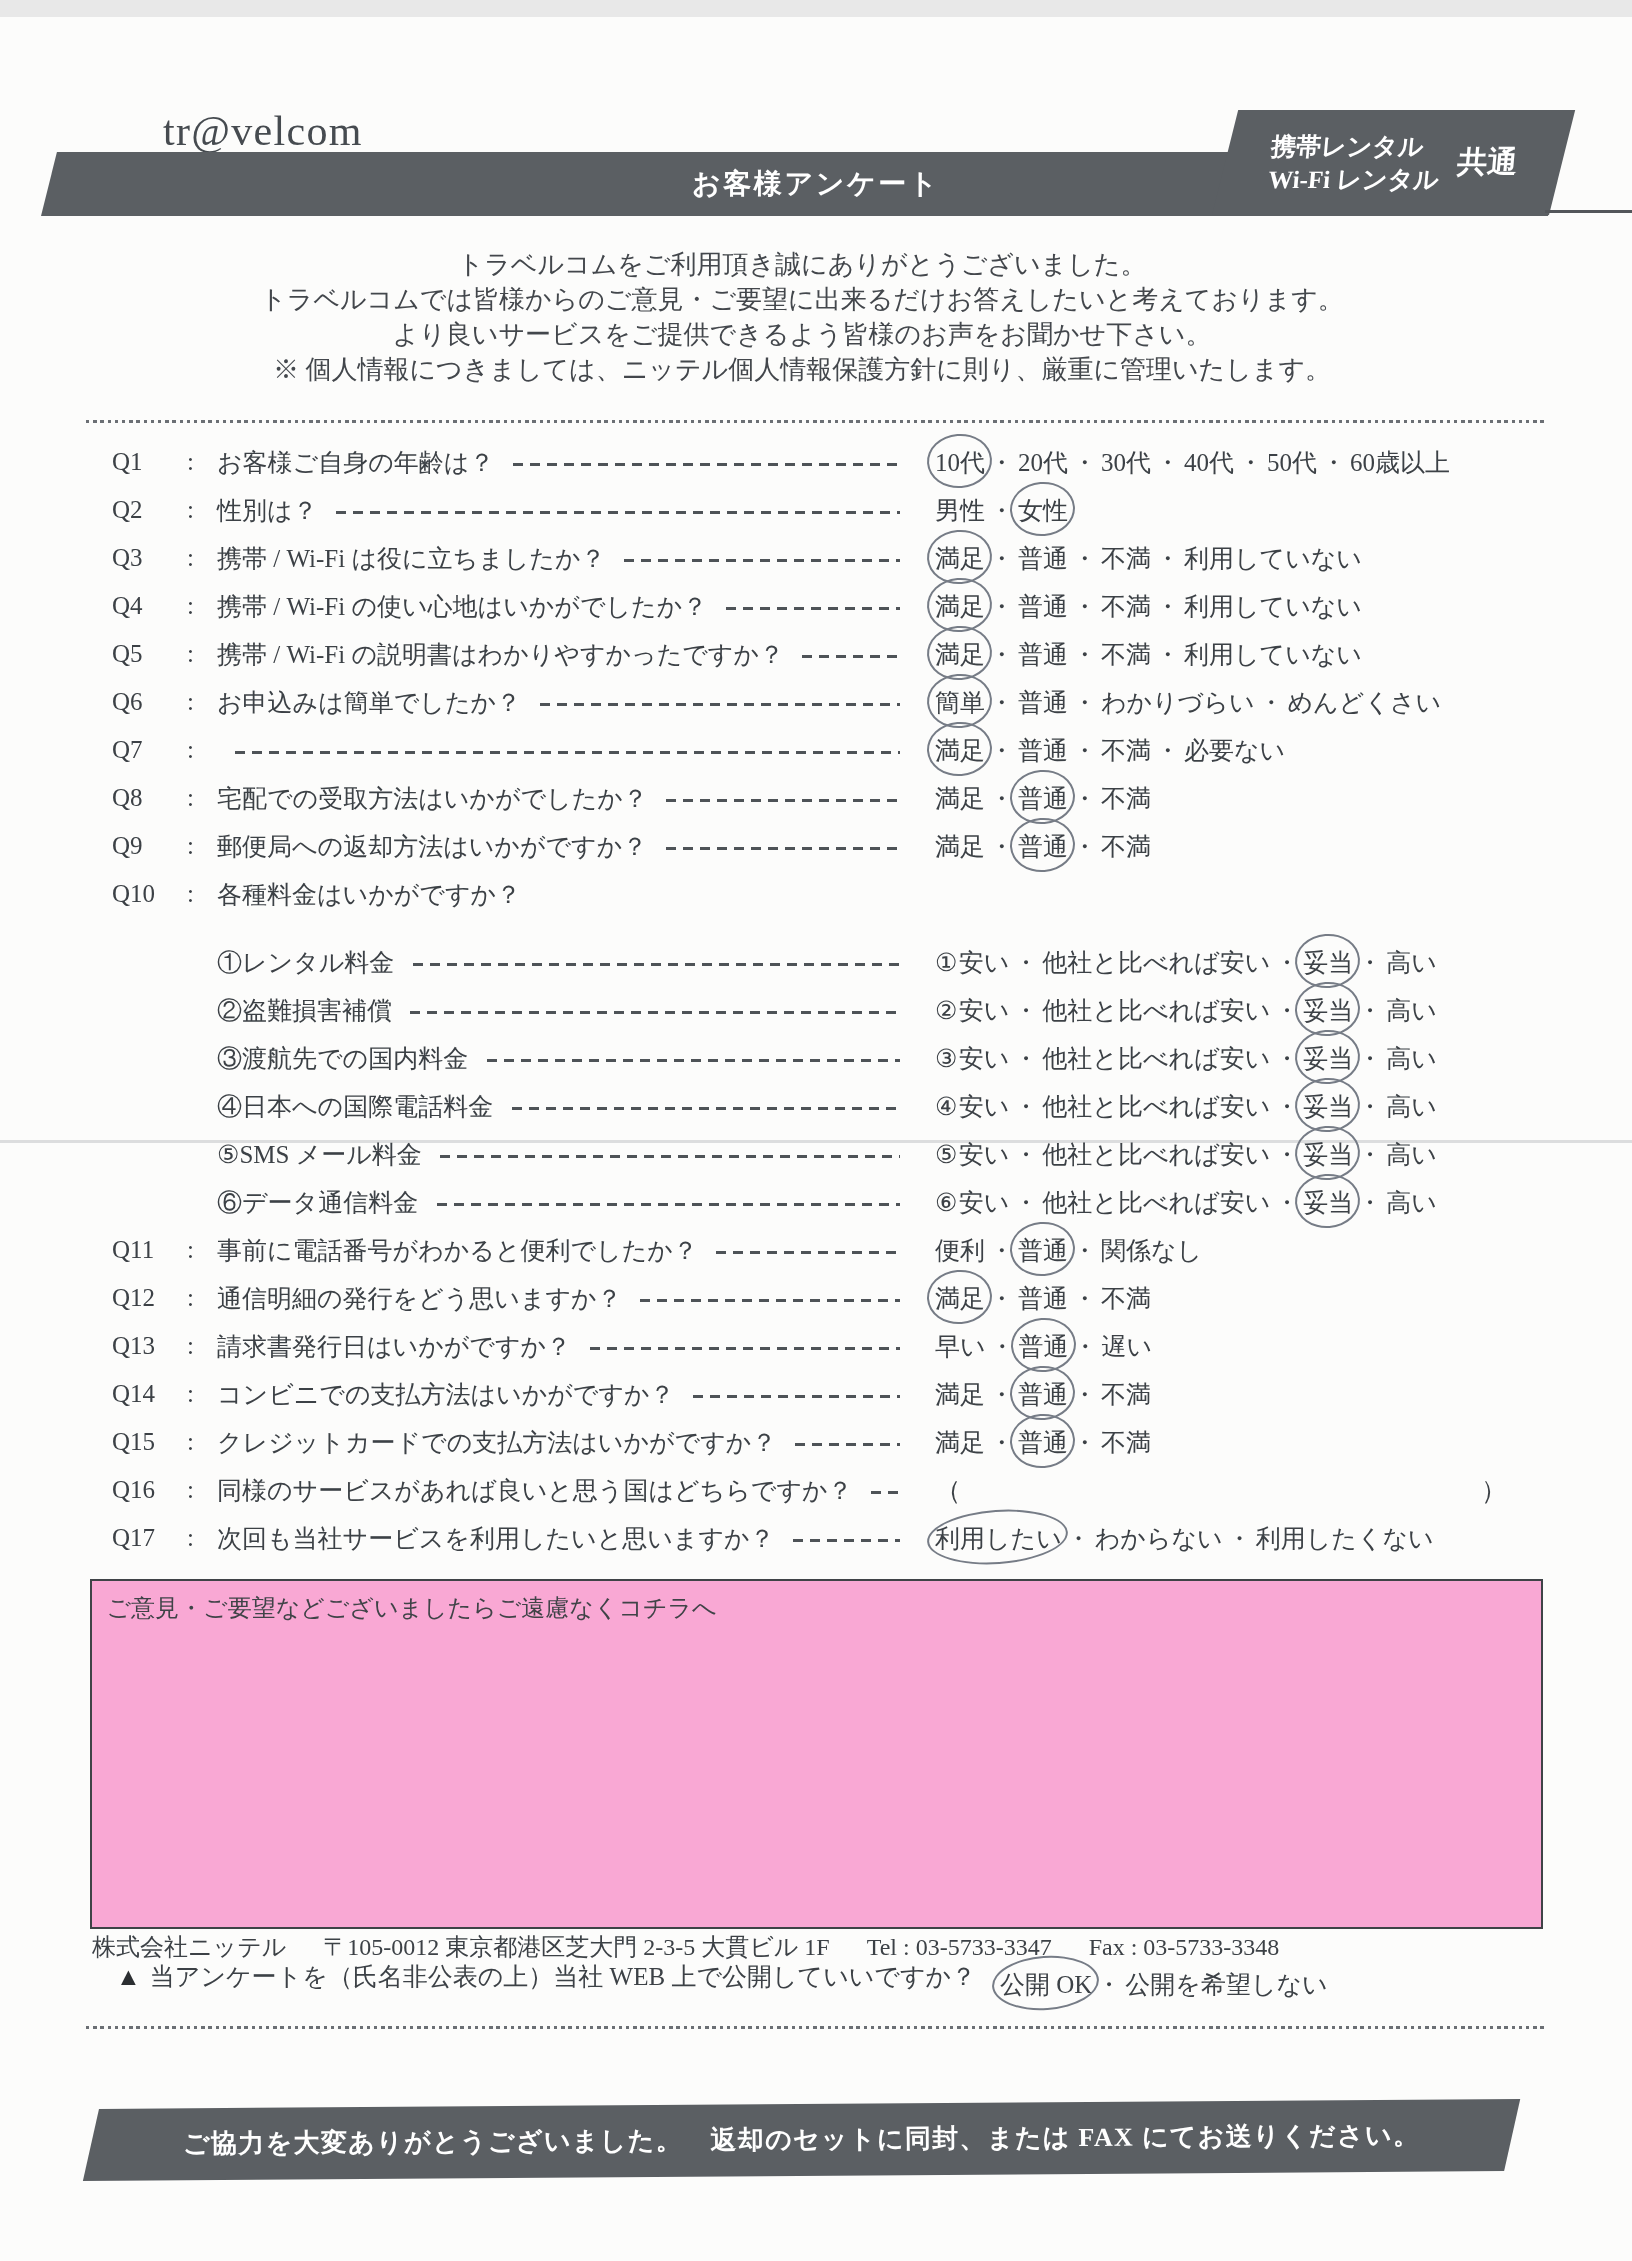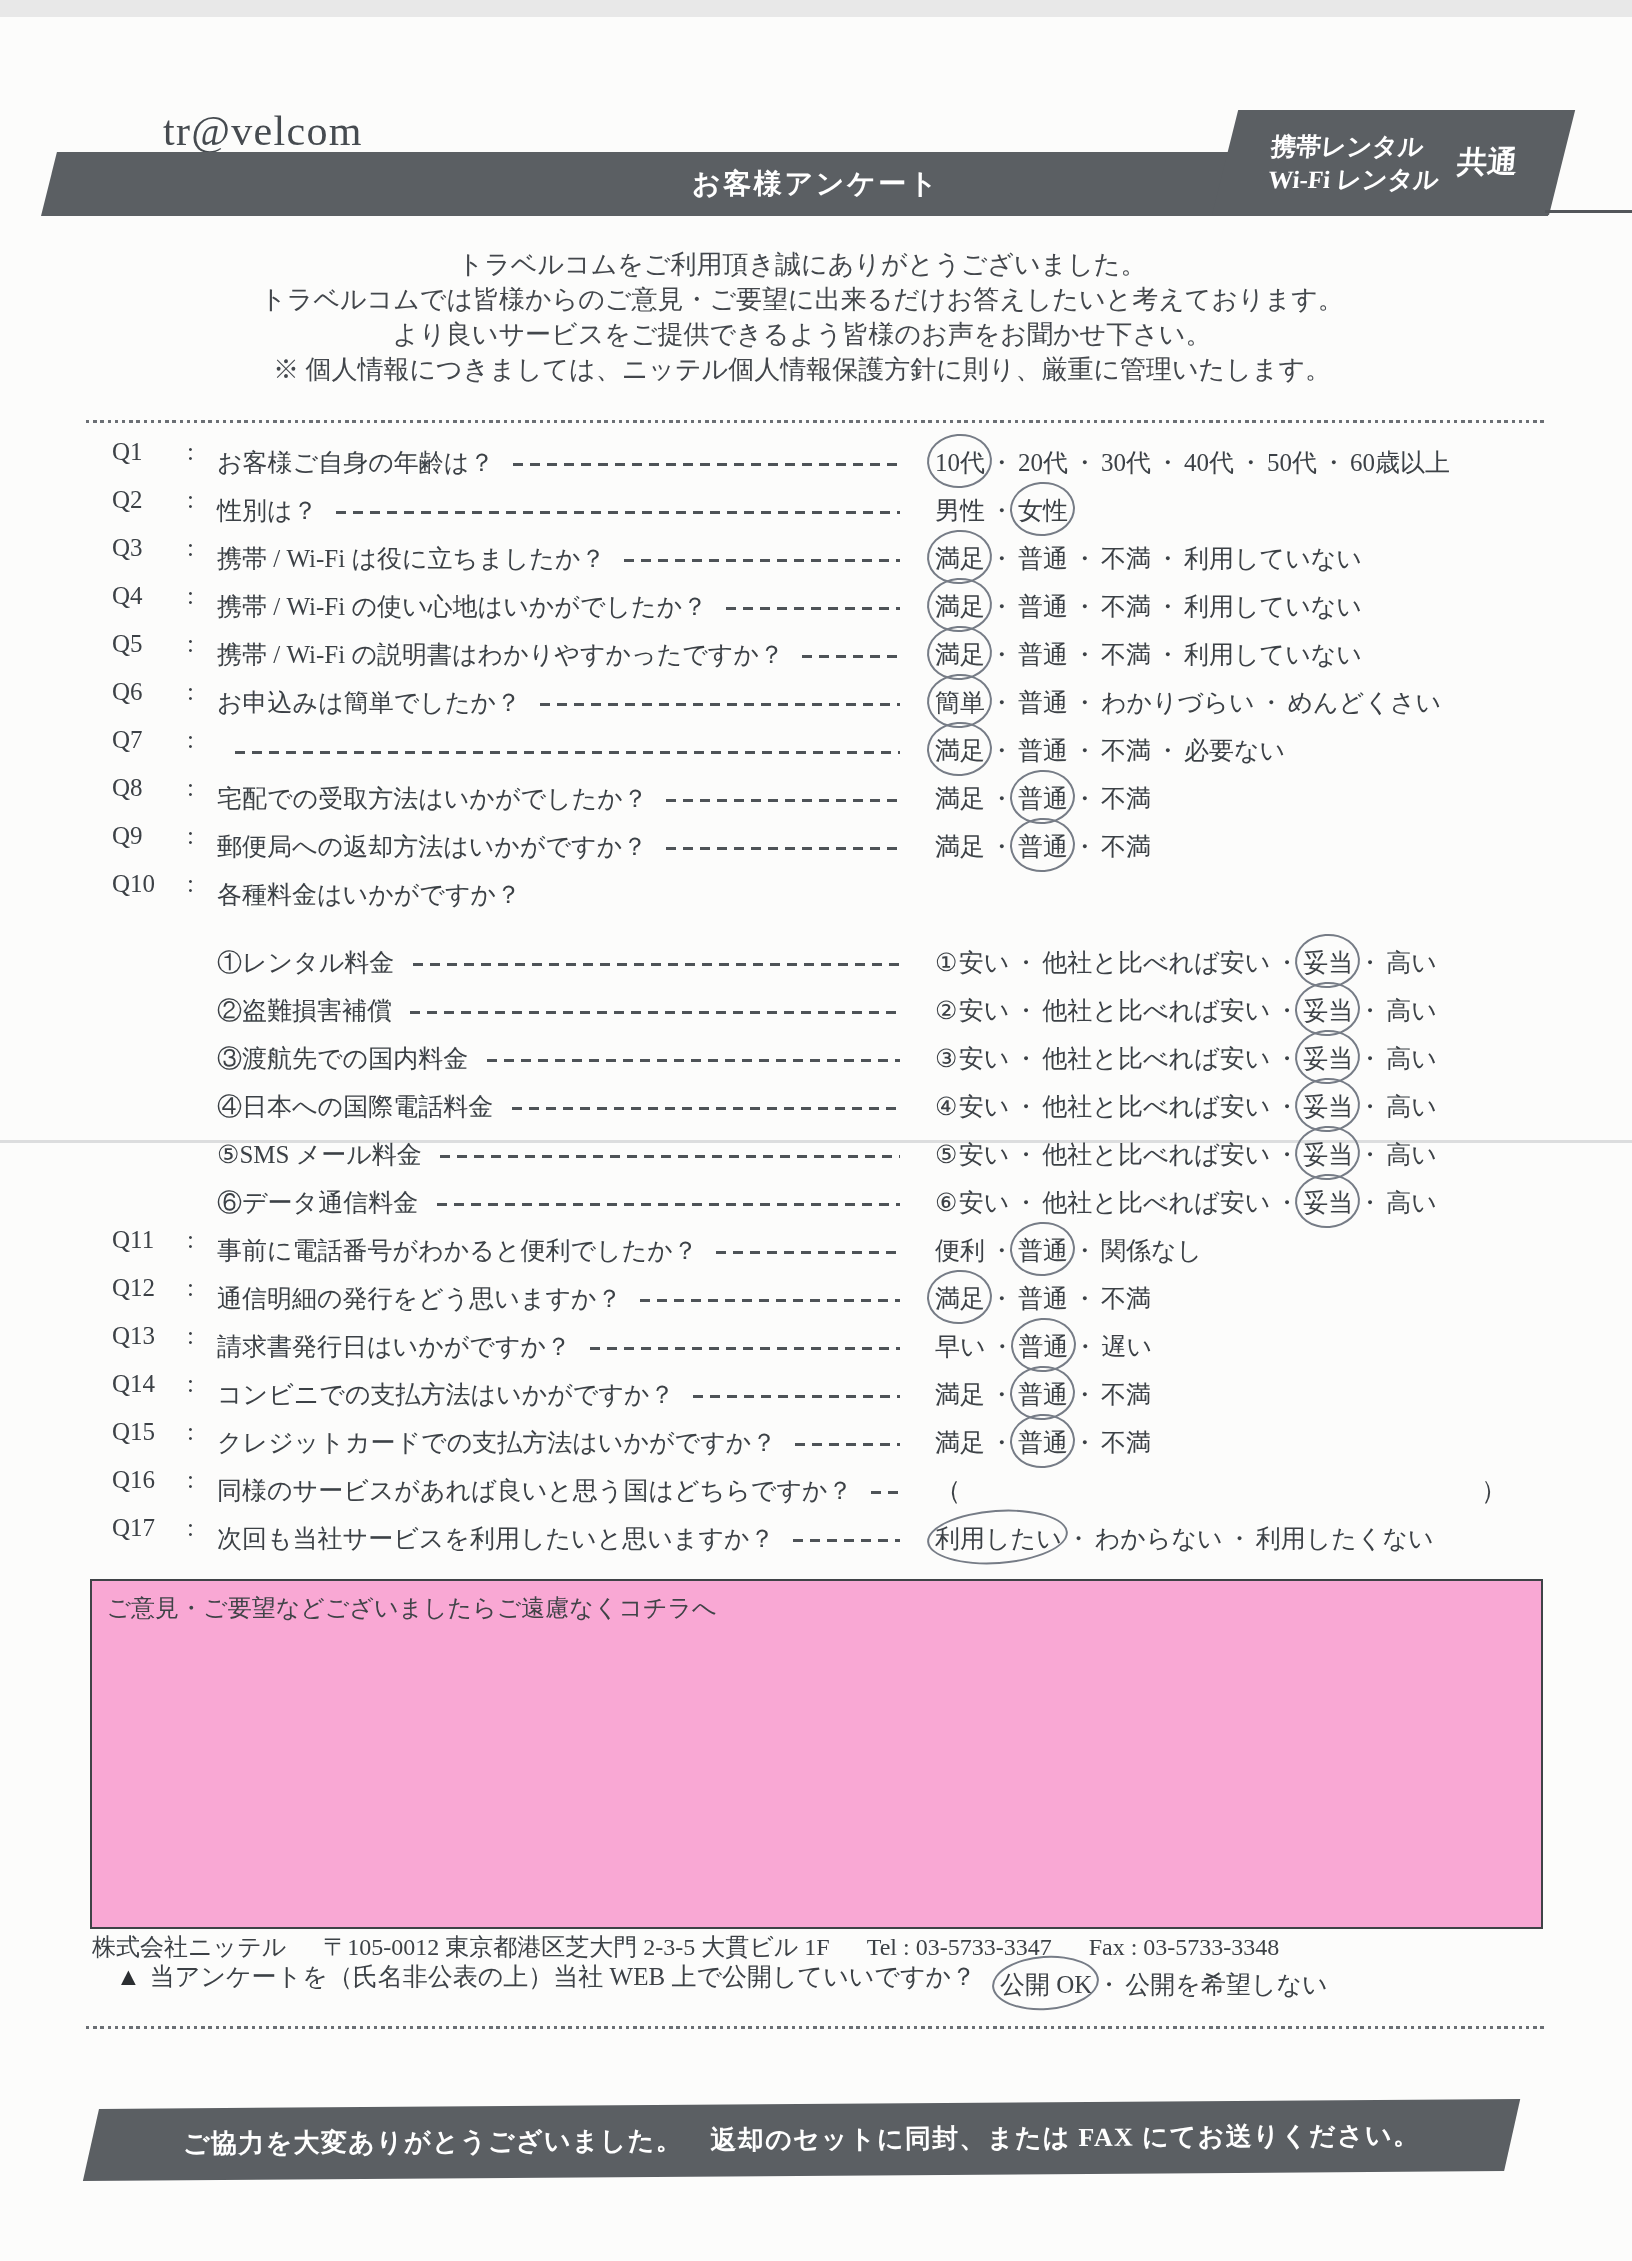"Q1" .q-label { align-items: flex-start -> center }
